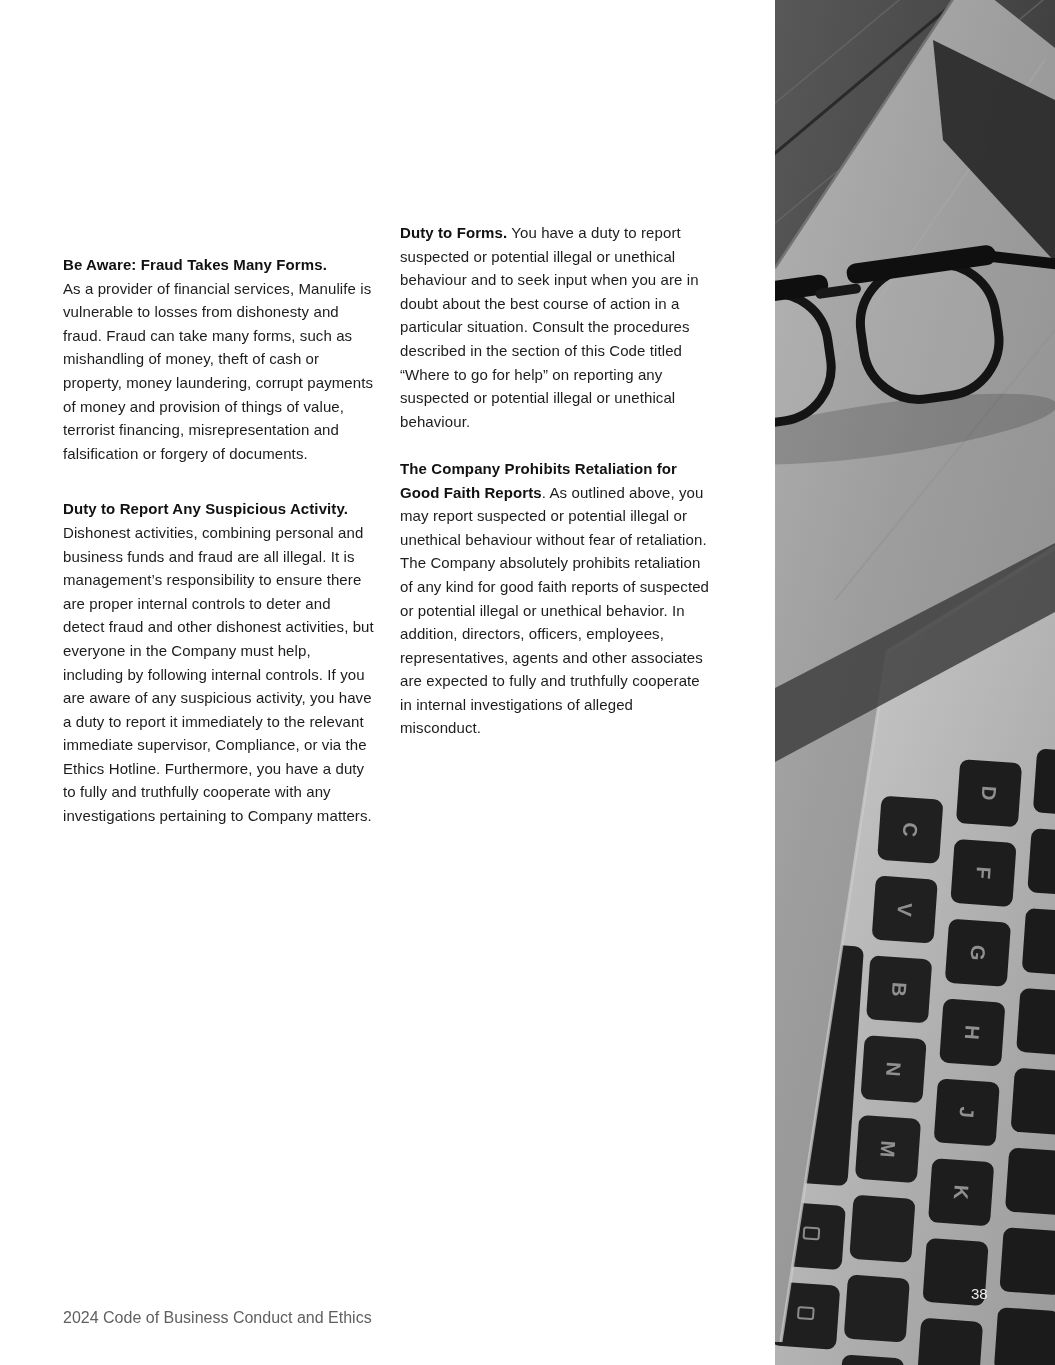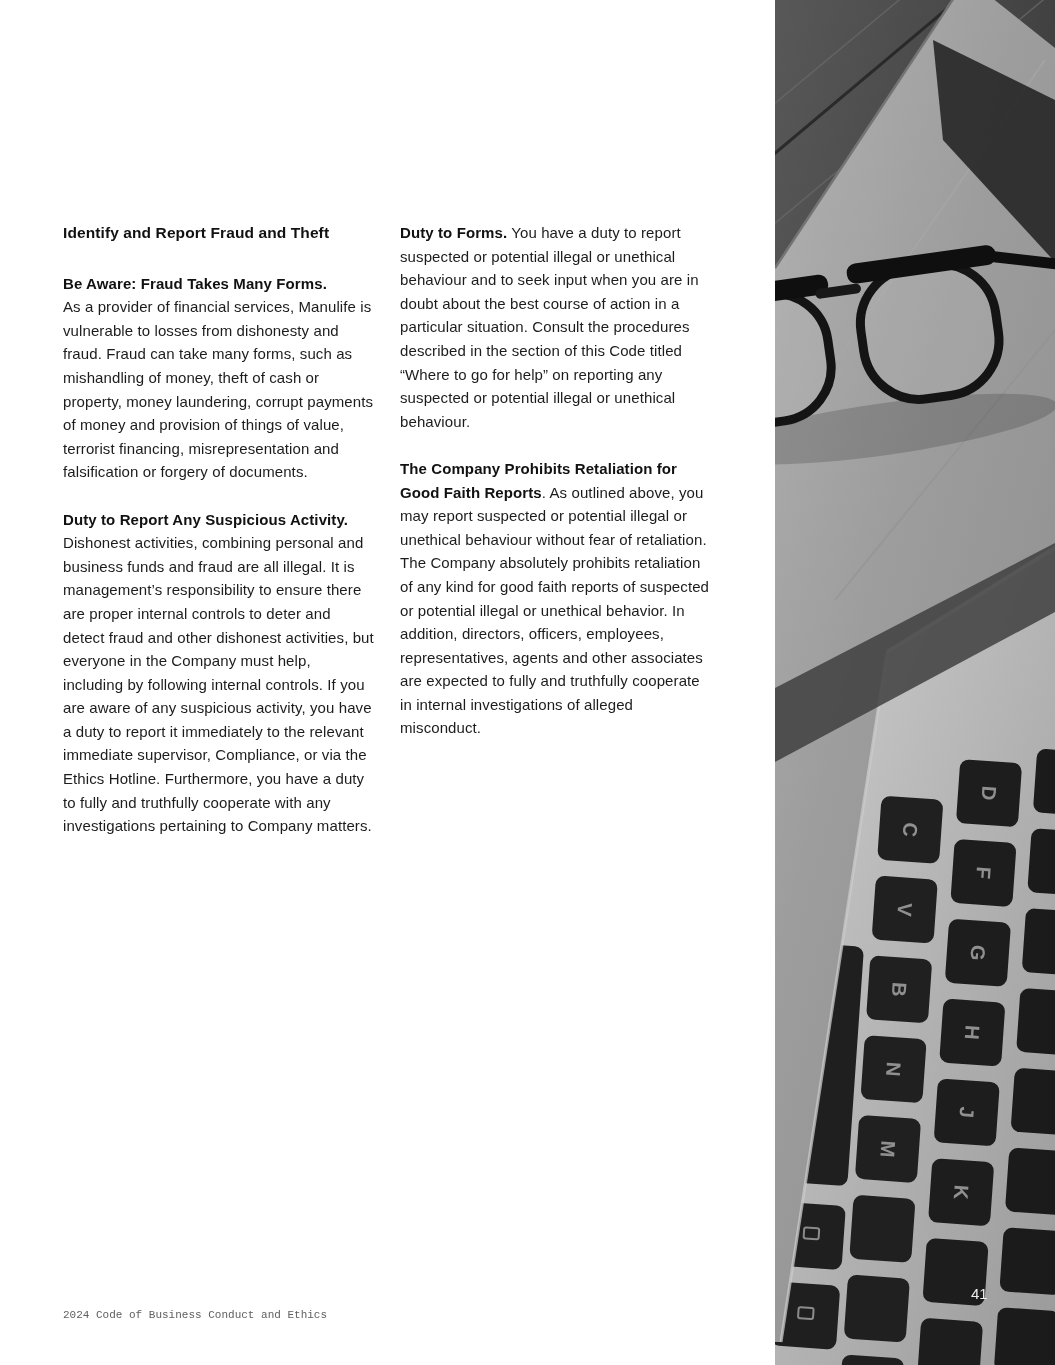"Identify and Report Fraud and" h2 { html: <h2>Identify and Report Fraud and Theft</h2> -> none }
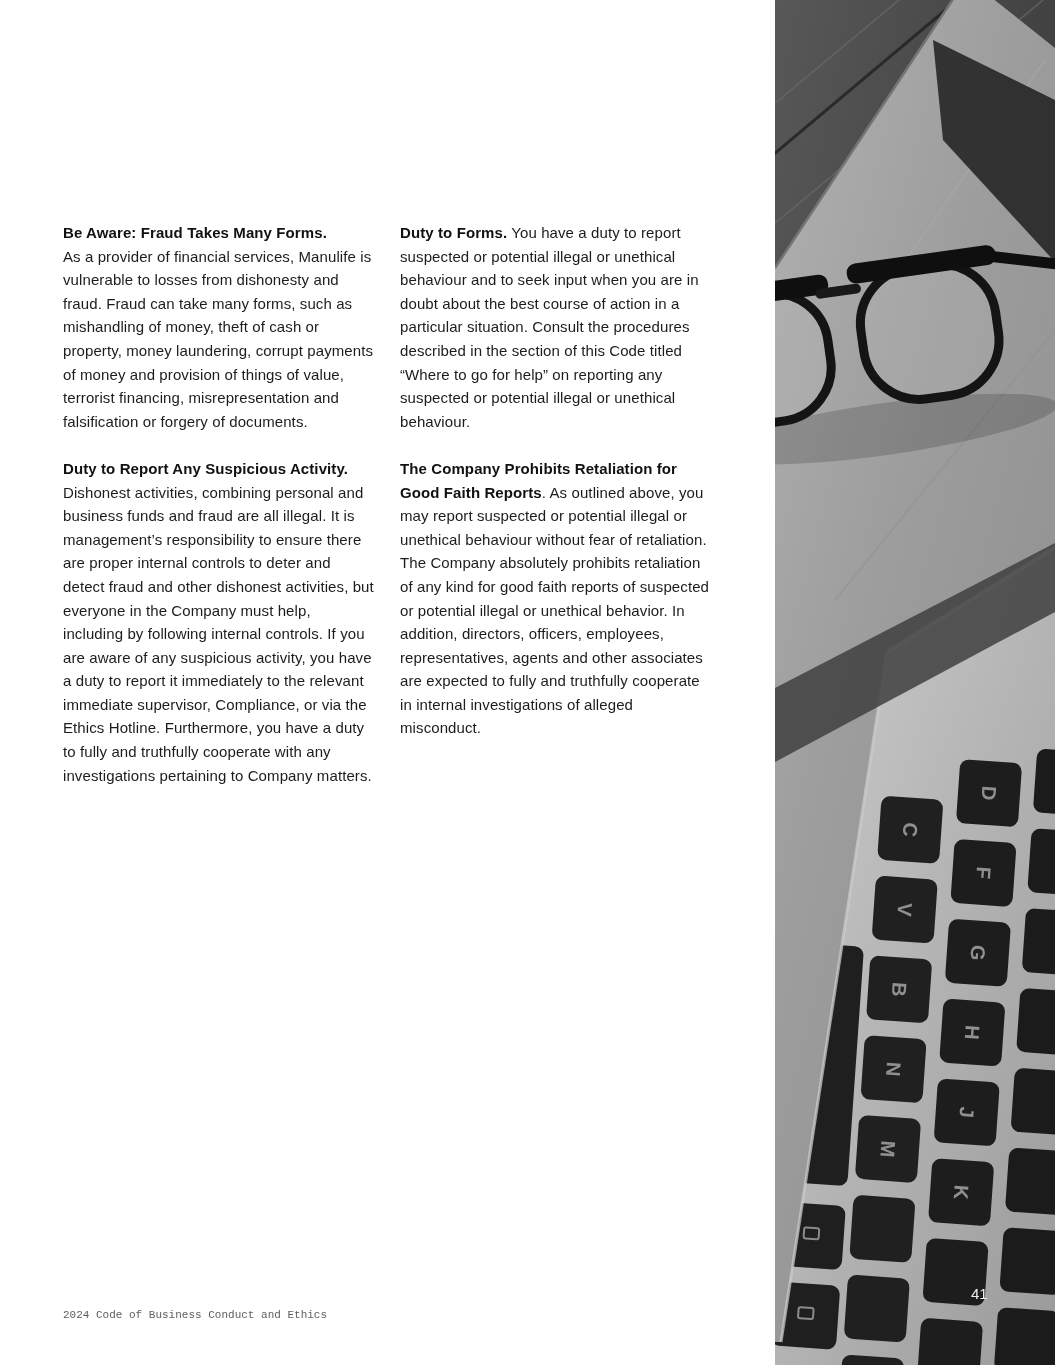"Be Aware: Fraud Takes Many" .lead-block { margin-top: none -> 32px }
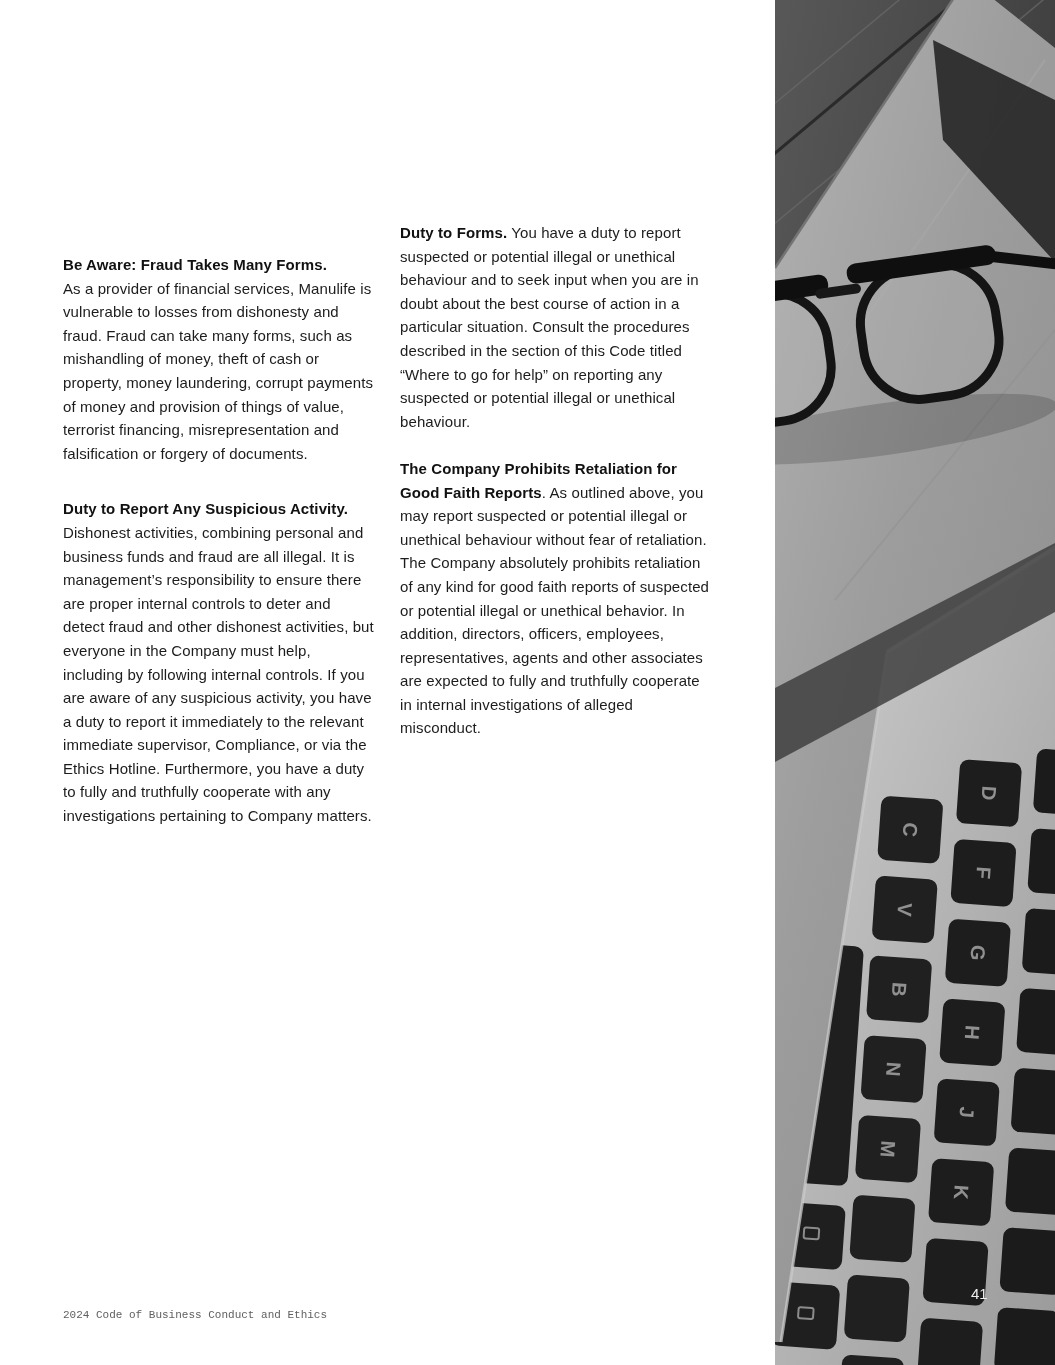"41" div.page-number { text: 41 -> 38 }
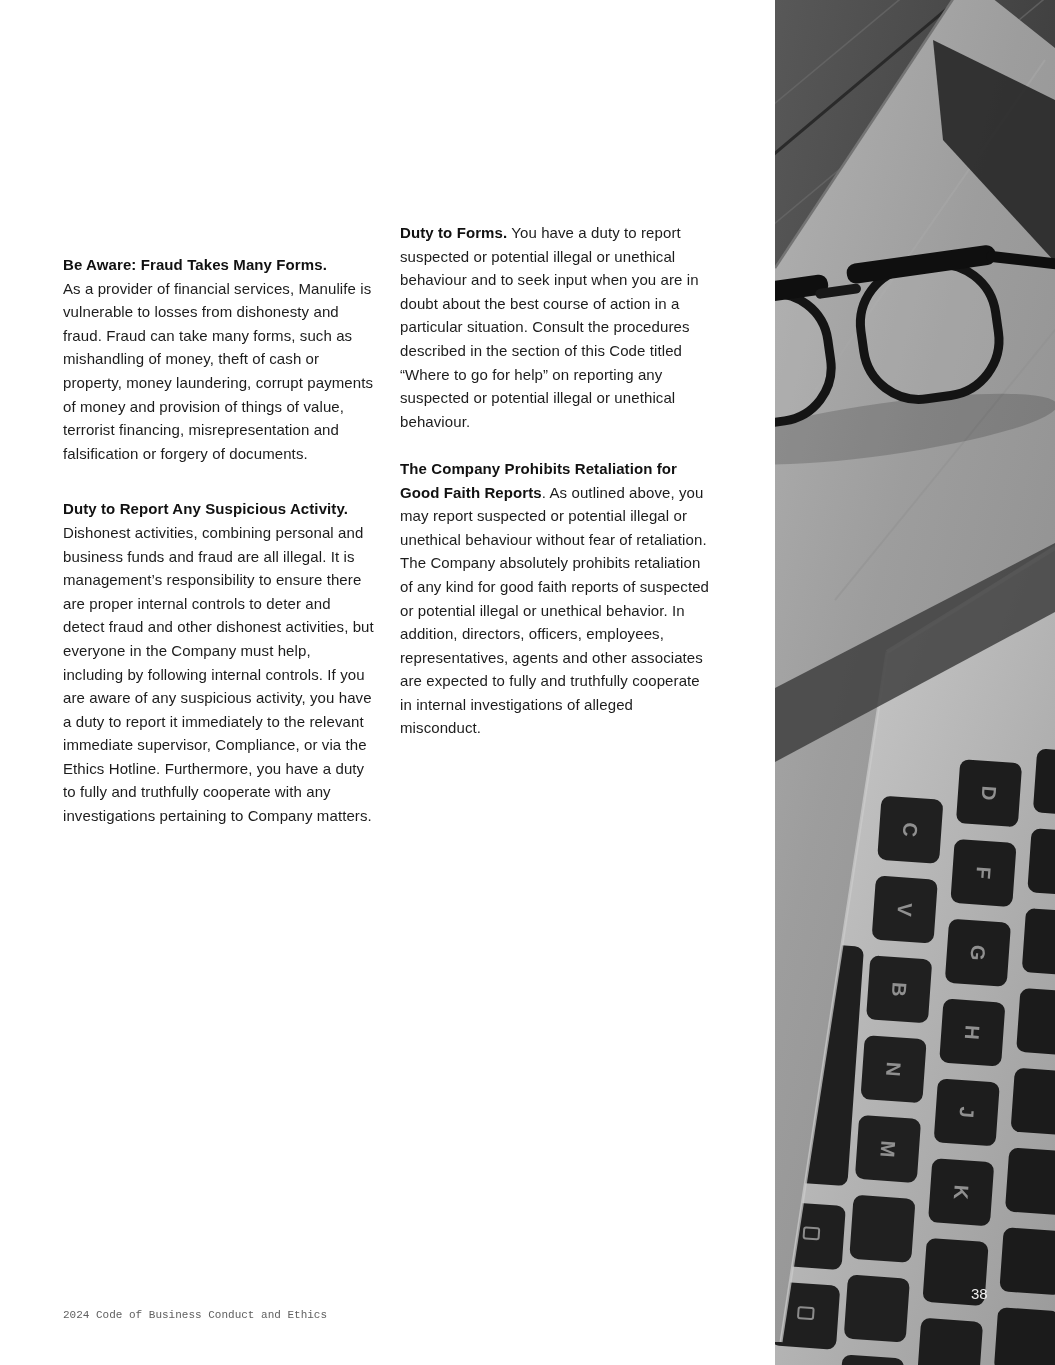"2024 Code of Business Conduct" footer { font-family: Liberation Mono, monospace -> none; font-size: 11px -> 16px }
